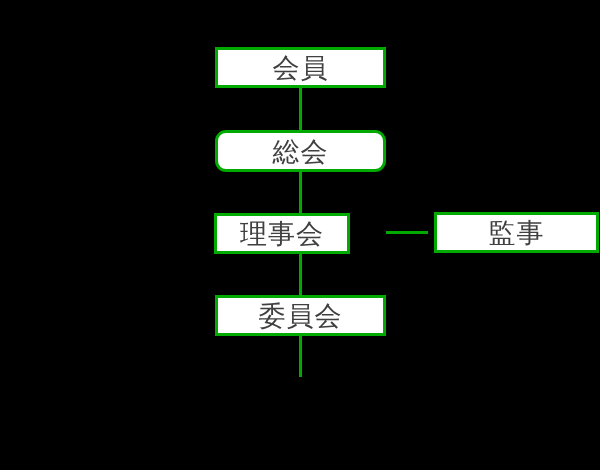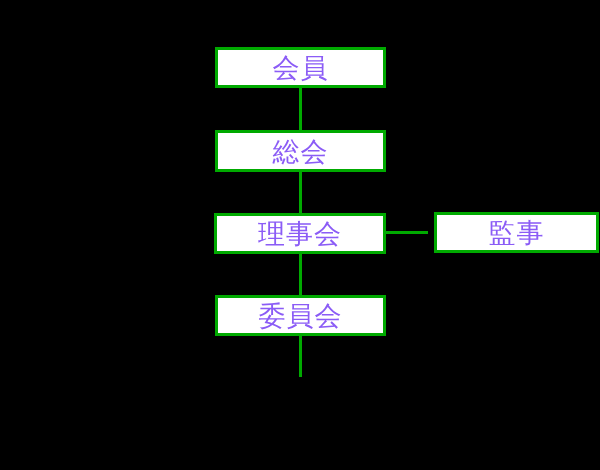"会員" .node .label { color: #8b5cf6 -> #404040 }
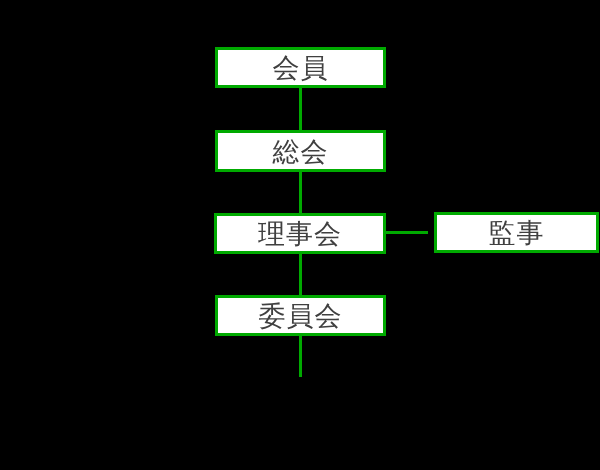"総会" #node-soukai { border-radius: none -> 11px }
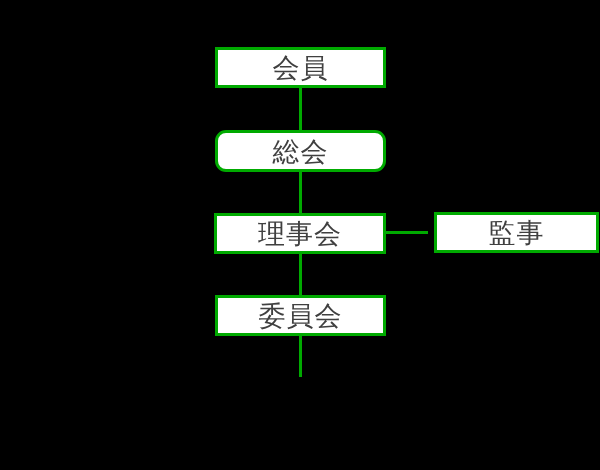"理事会" #node-rijikai { width: 172px -> 136px }
